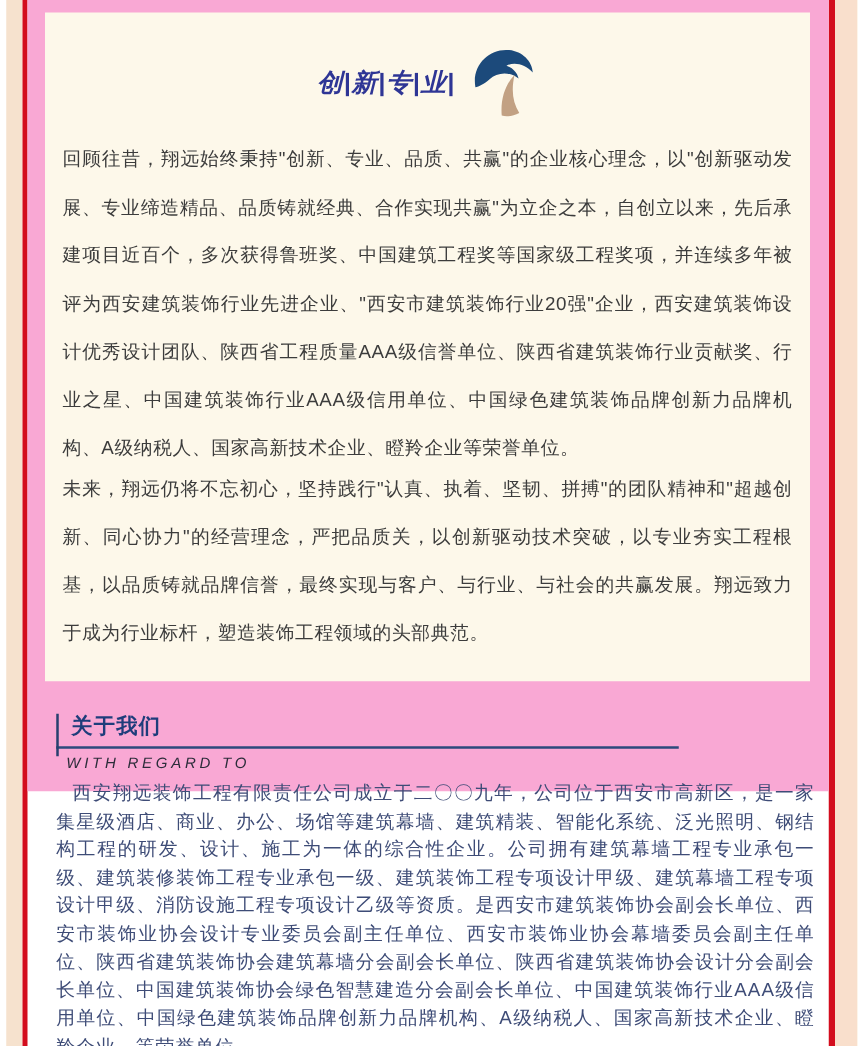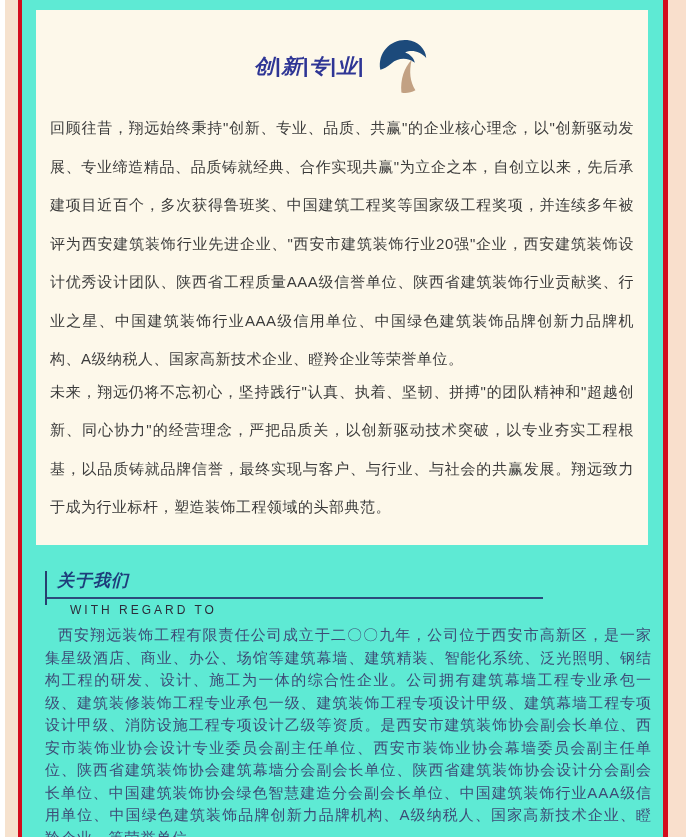"创|新|专|业|" .content-col { background: #5eead4 -> #f9a8d4; height: 837px -> 633px }
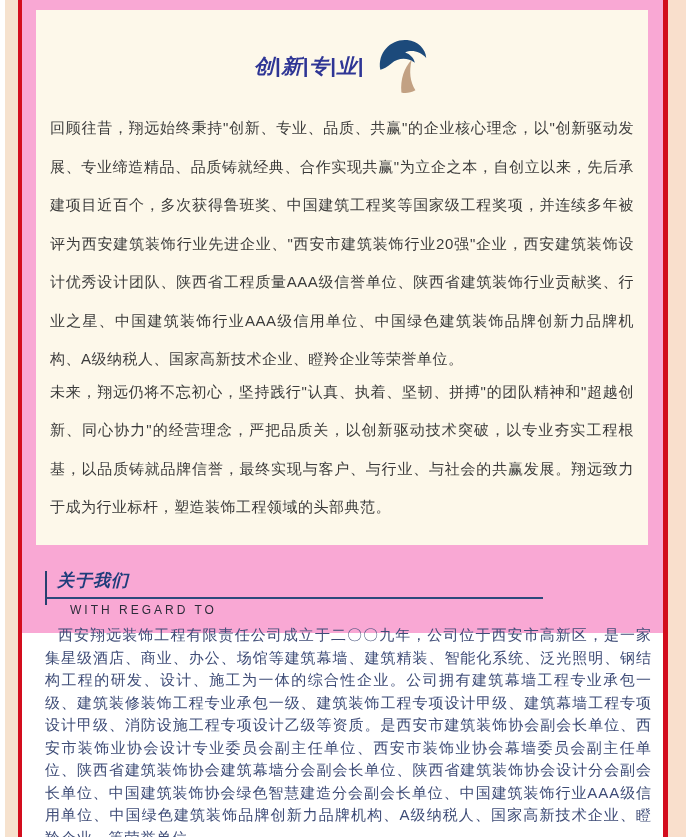"关于我们" .about-title { font-style: italic -> none }
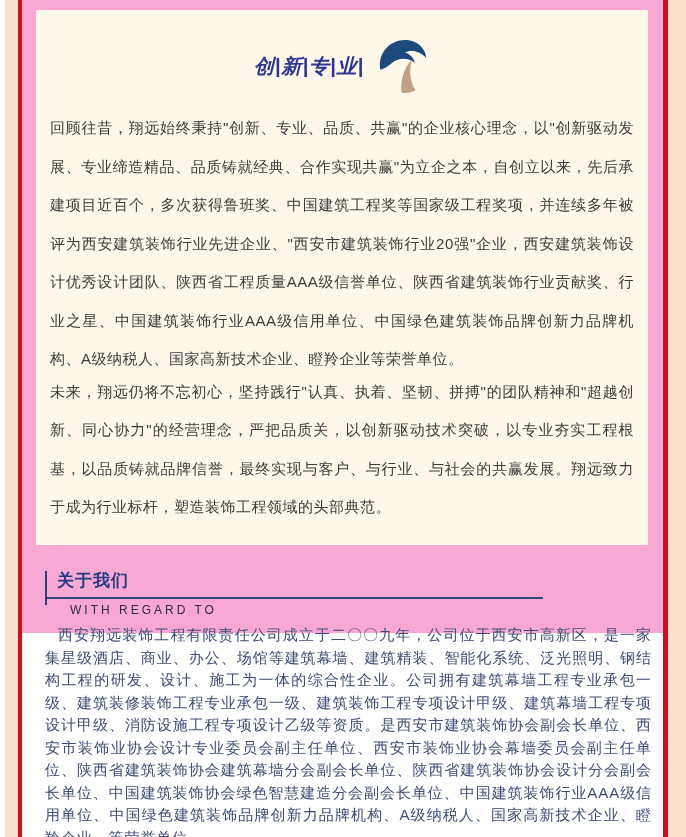"WITH REGARD TO" .about-subtitle { font-style: none -> italic; margin: 4px 0 0 25px -> 4px 0 0 8px }
